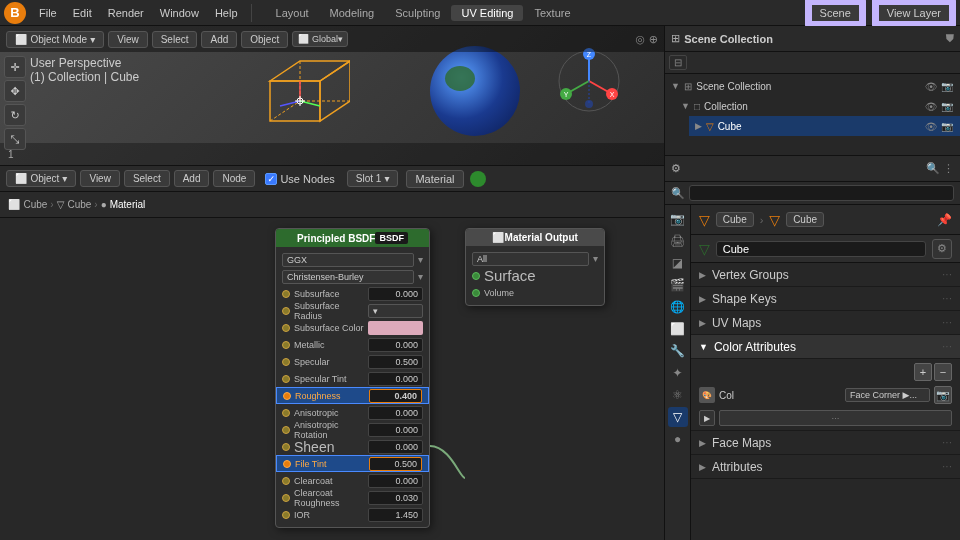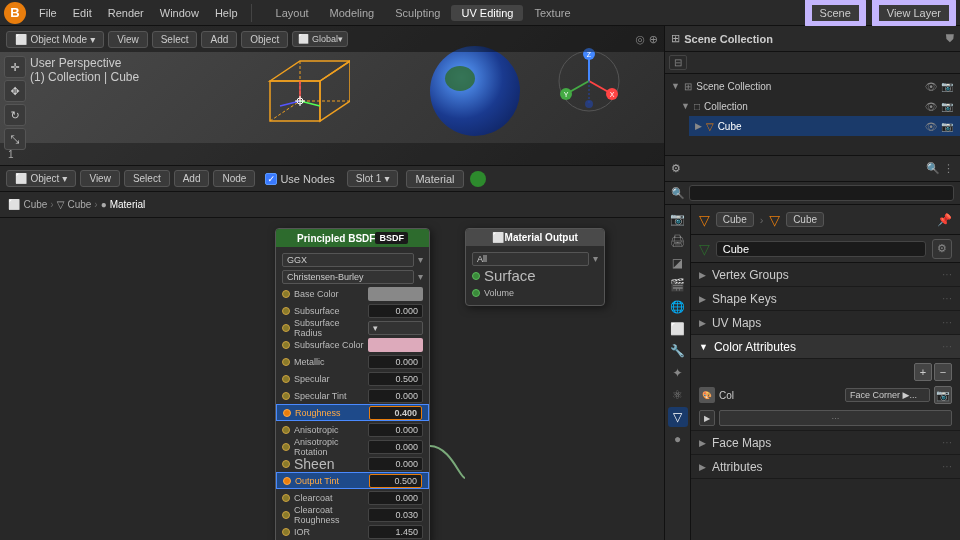"Base Color" div.node-row { html: <div> <div></div> <span>Base Color</span> <div></div> </div> -> none }
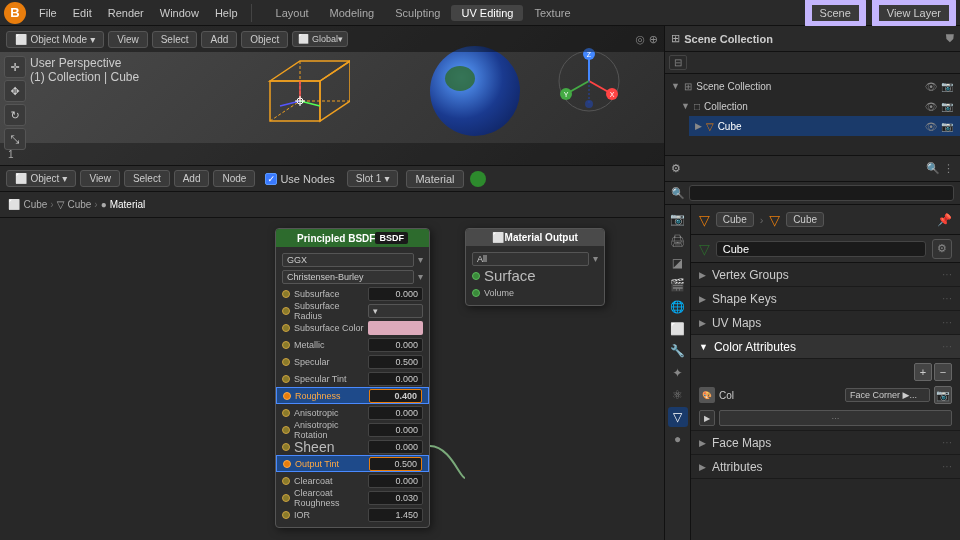"Output Tint" span { text: Output -> File }
